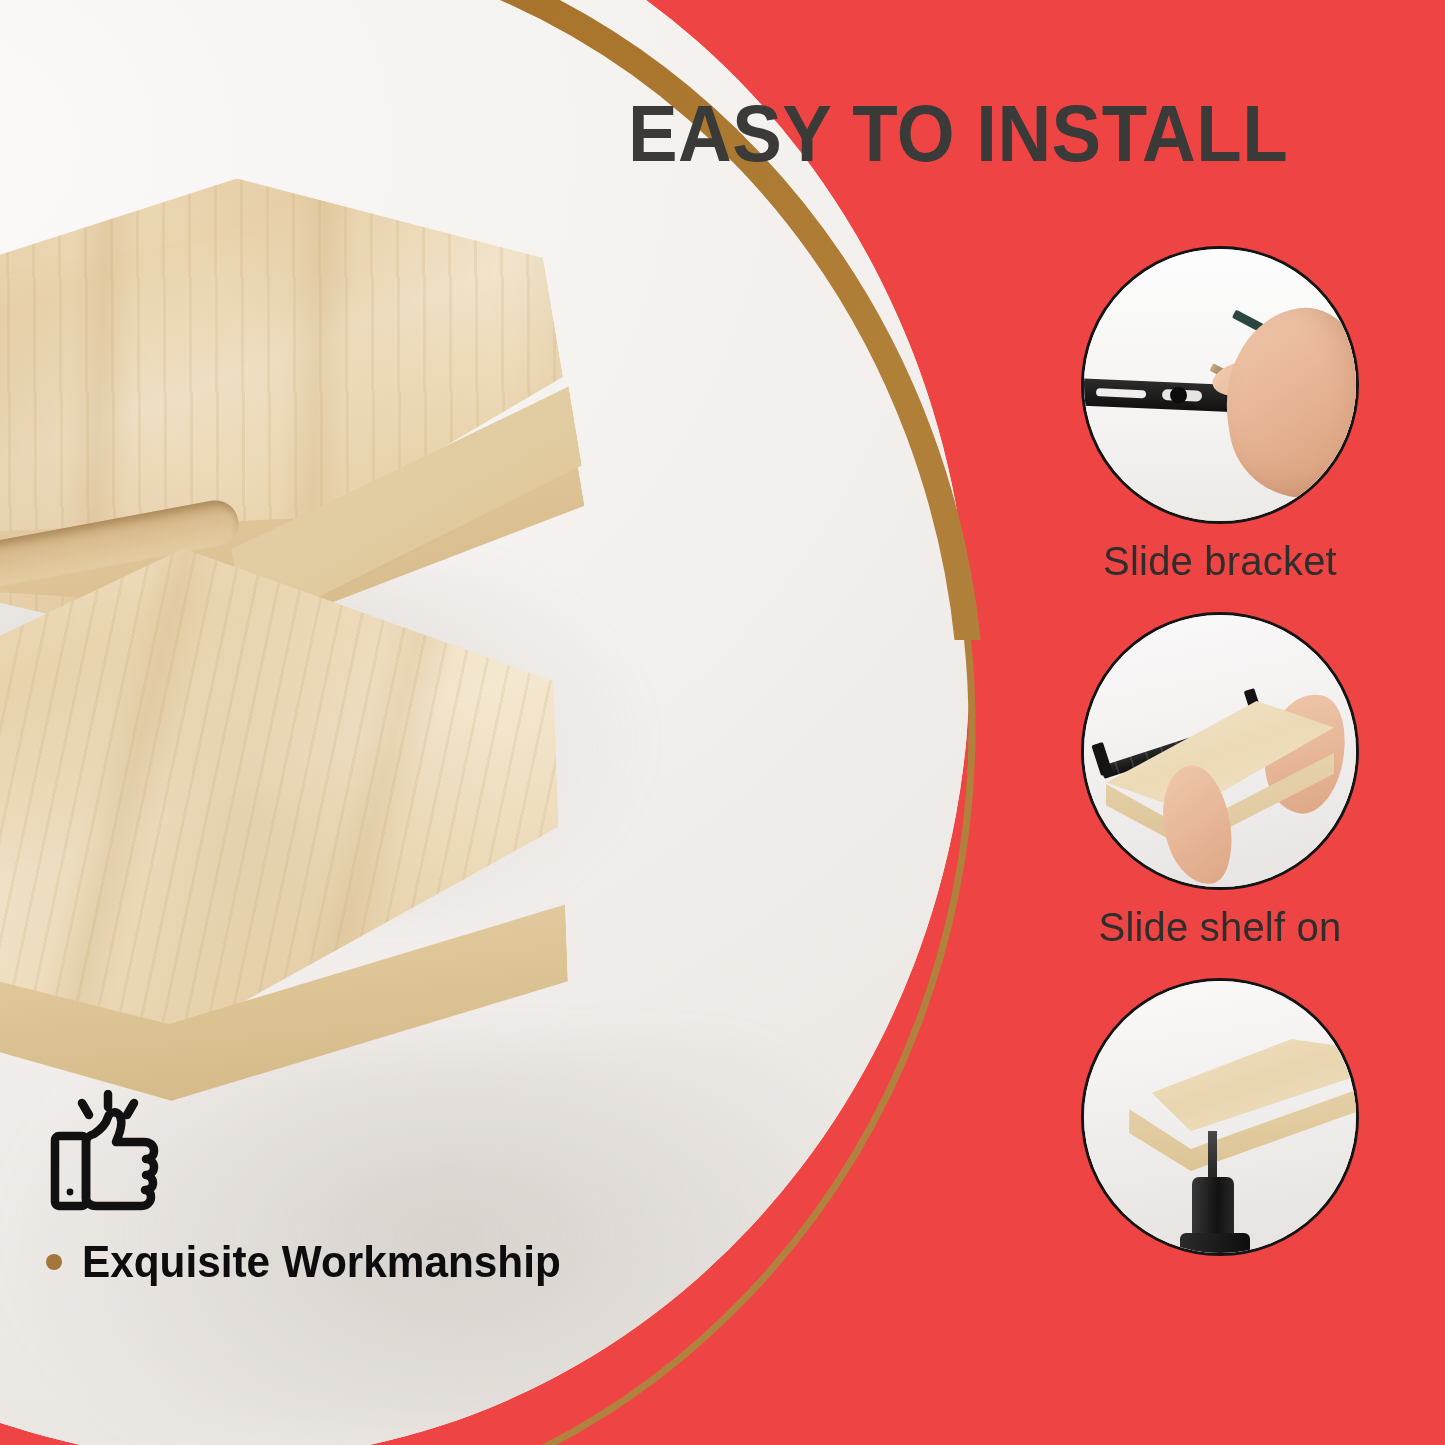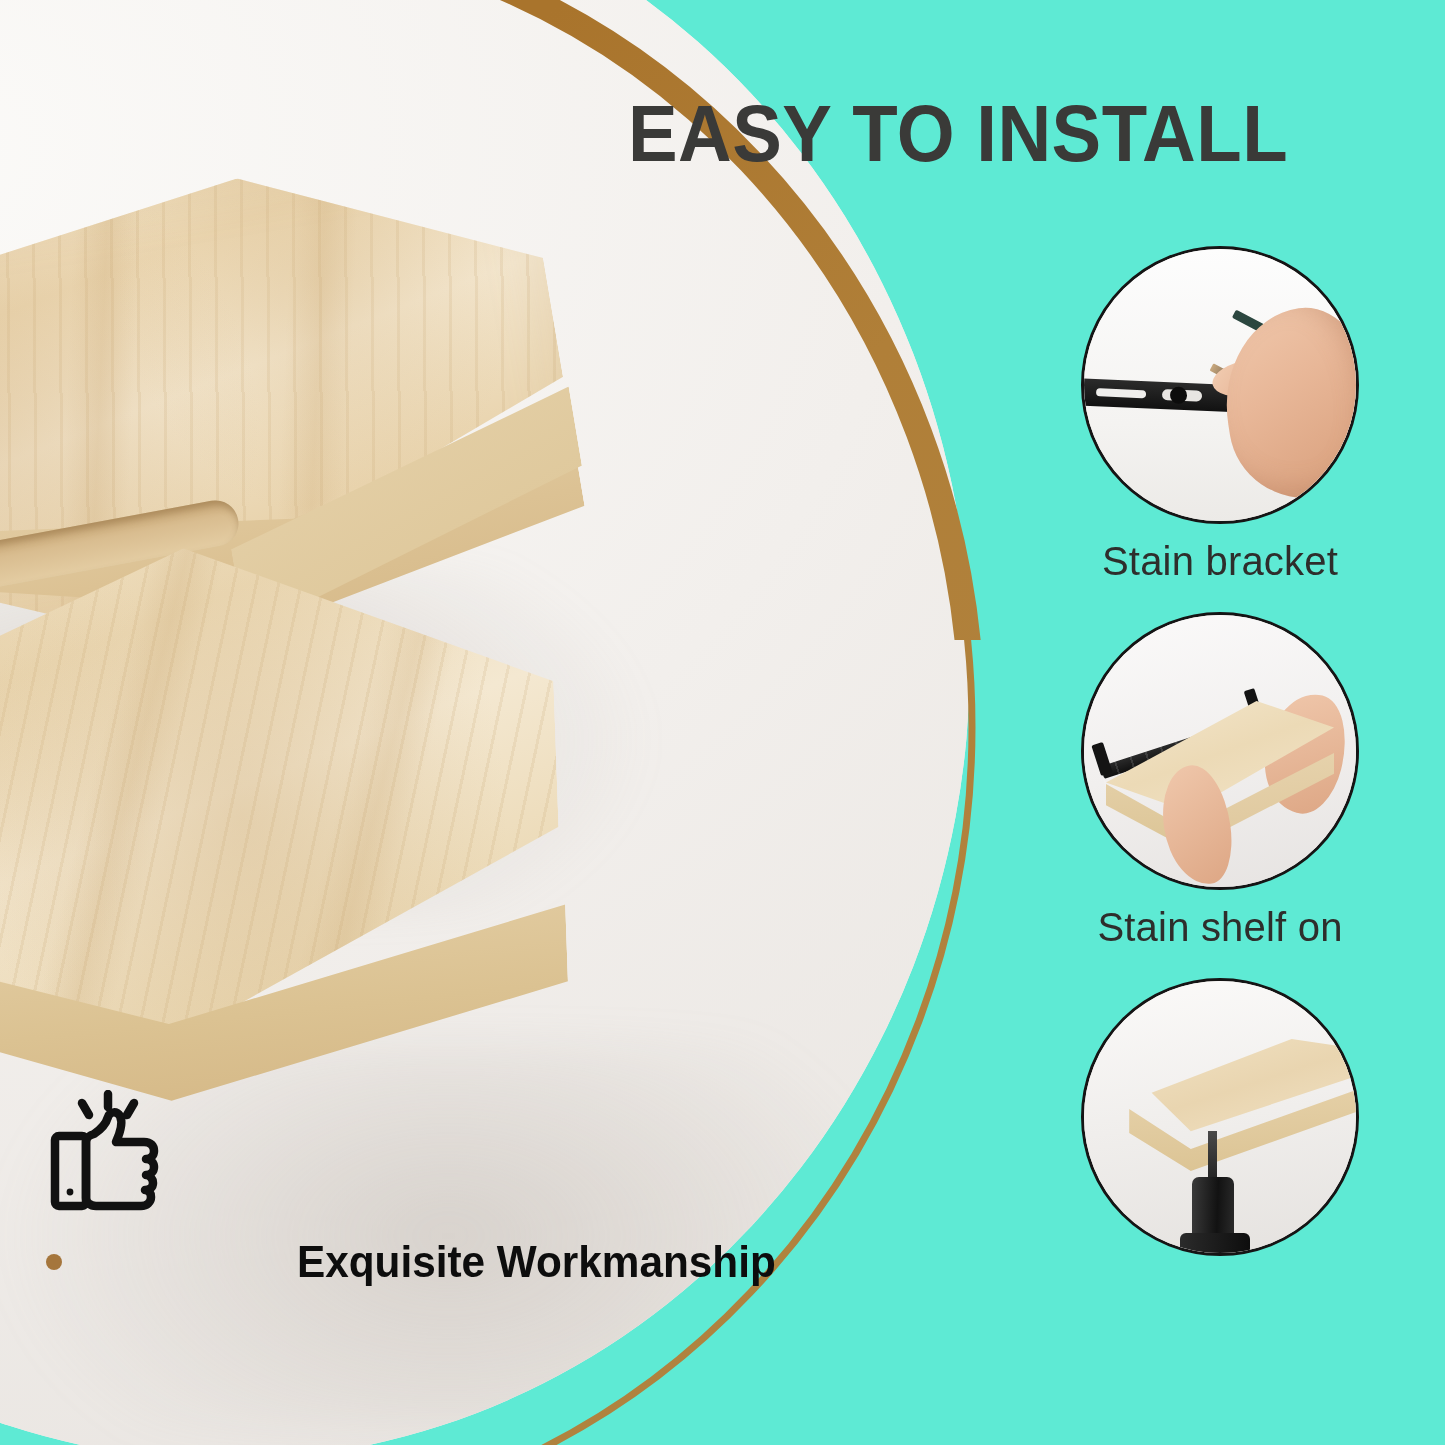"EASY TO INSTALL" #stage { background: #5eead4 -> #ef4444 }
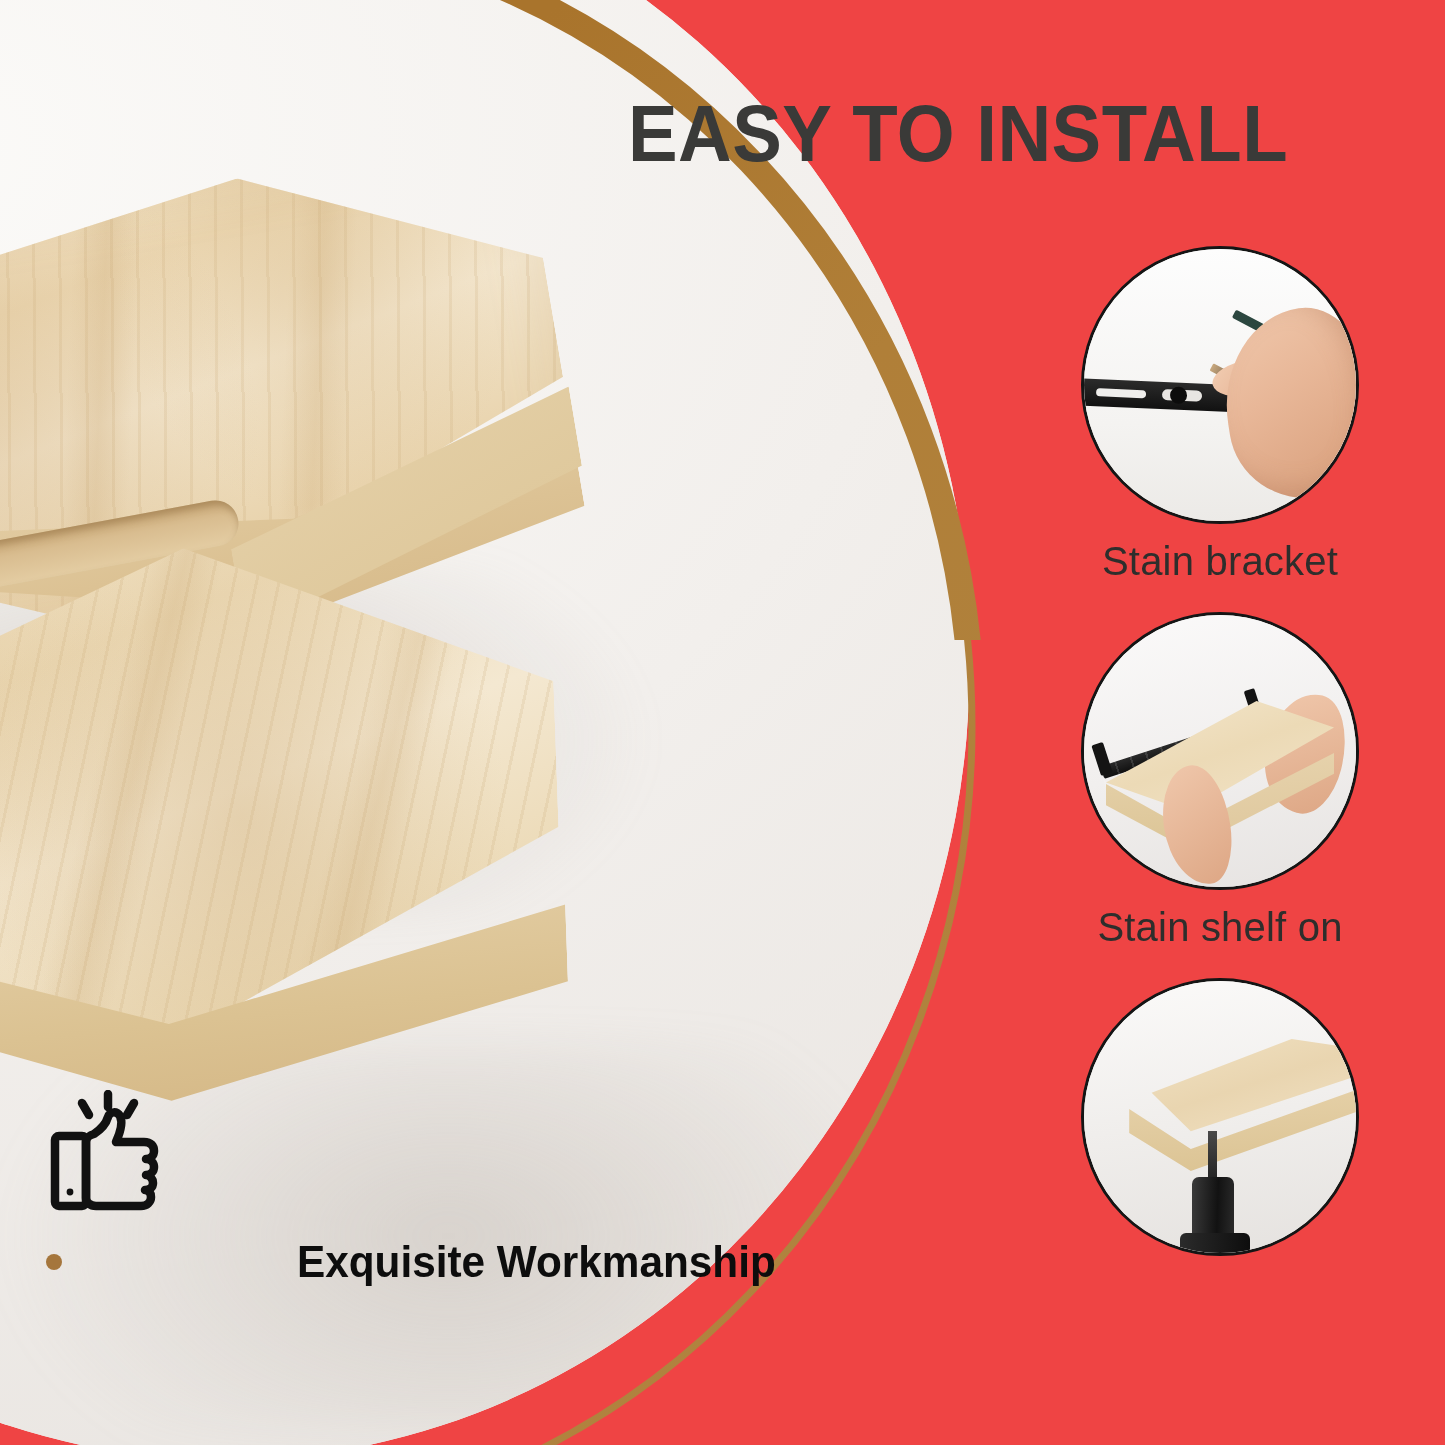"Stain bracket" div.step-label { text: Stain -> Slide }
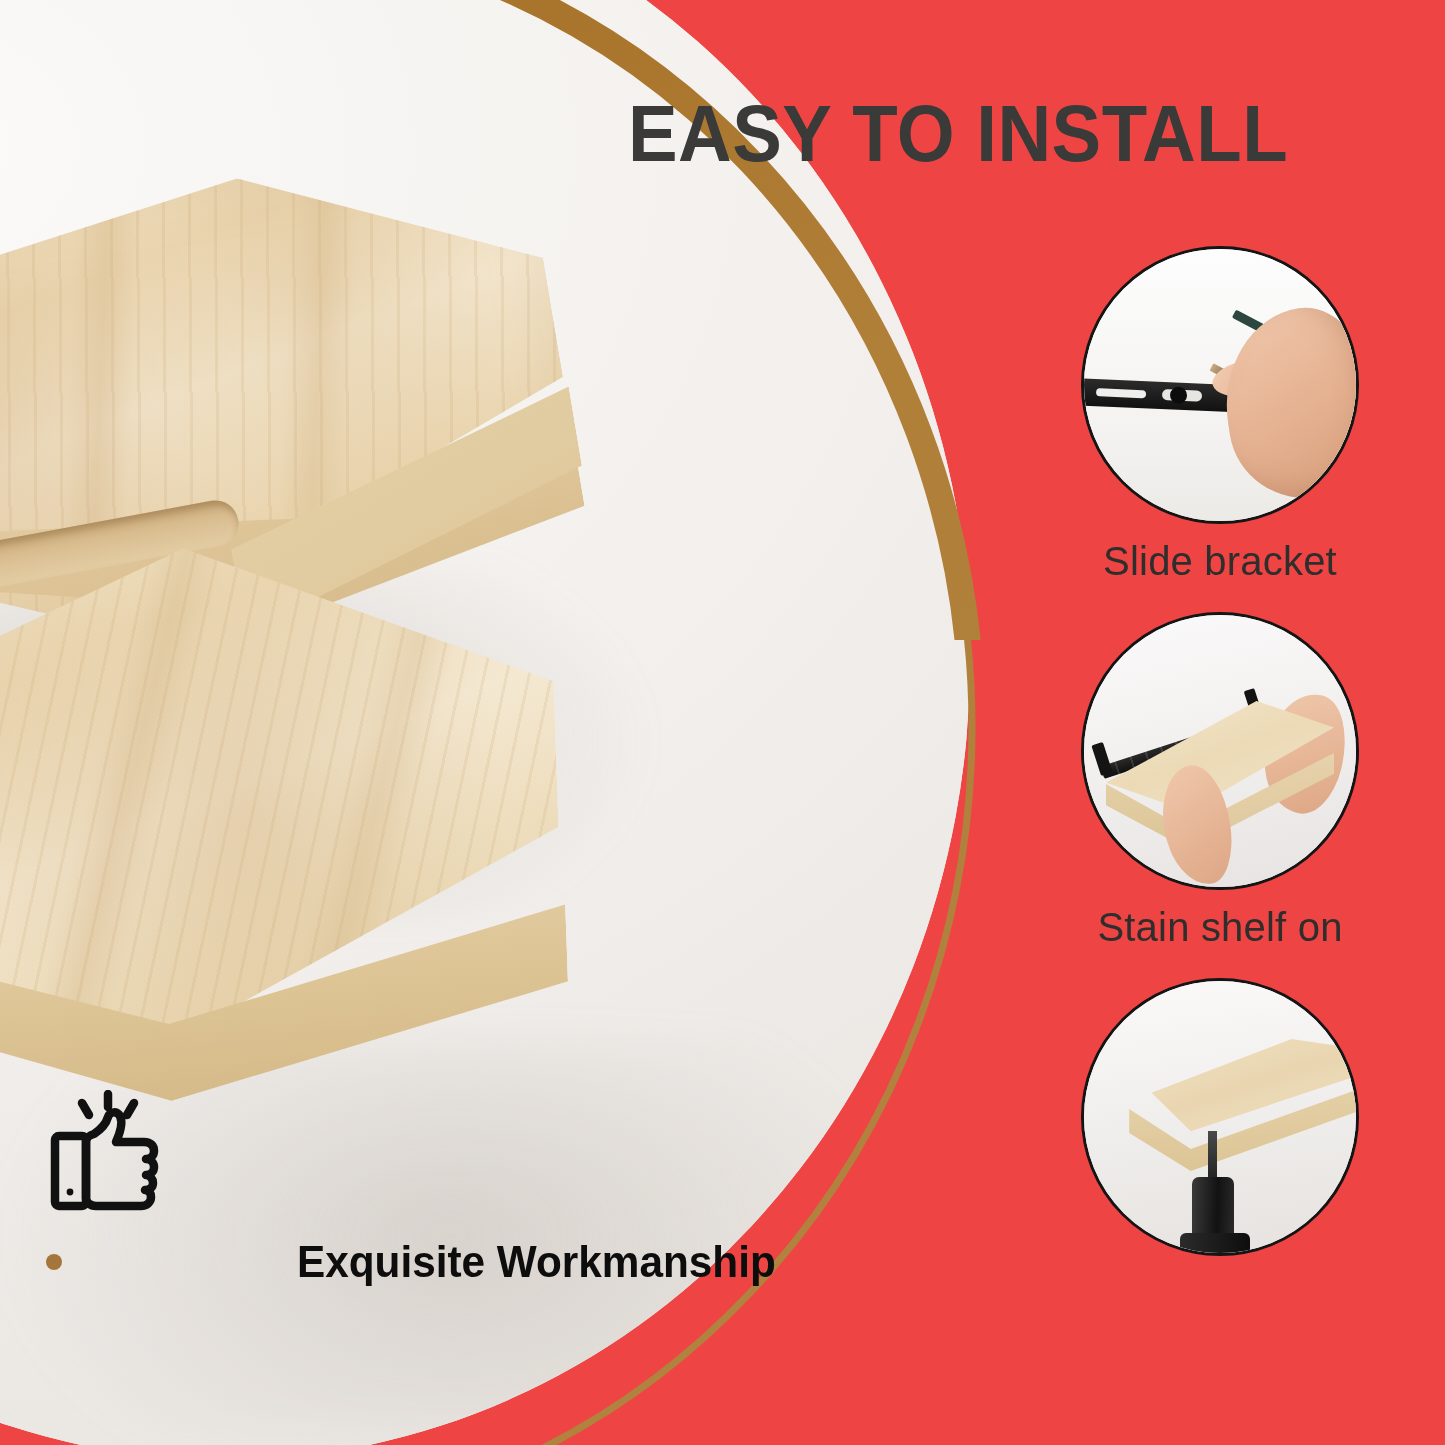"Stain shelf on" div.step-label { text: Stain -> Slide }
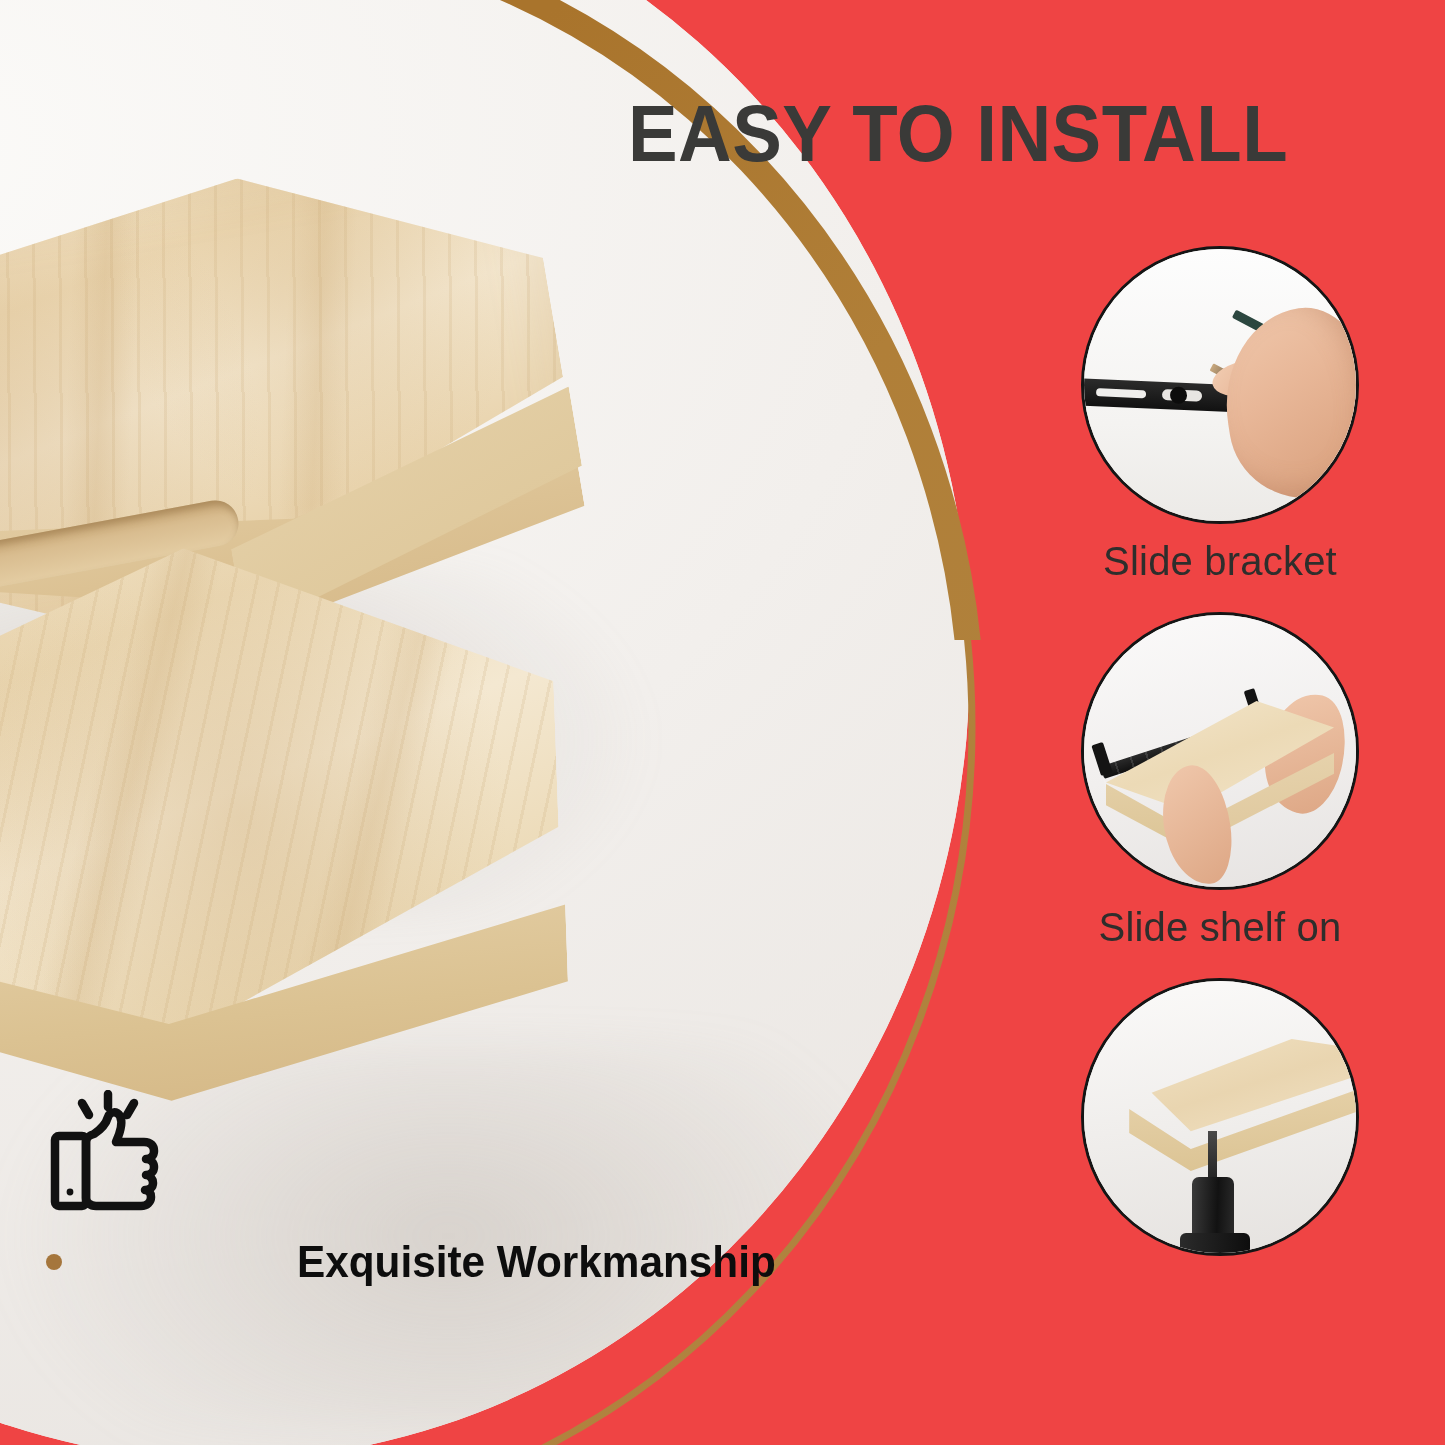"Exquisite Workmanship" .feat-item { gap: 36px -> 20px; justify-content: space-between -> none }
